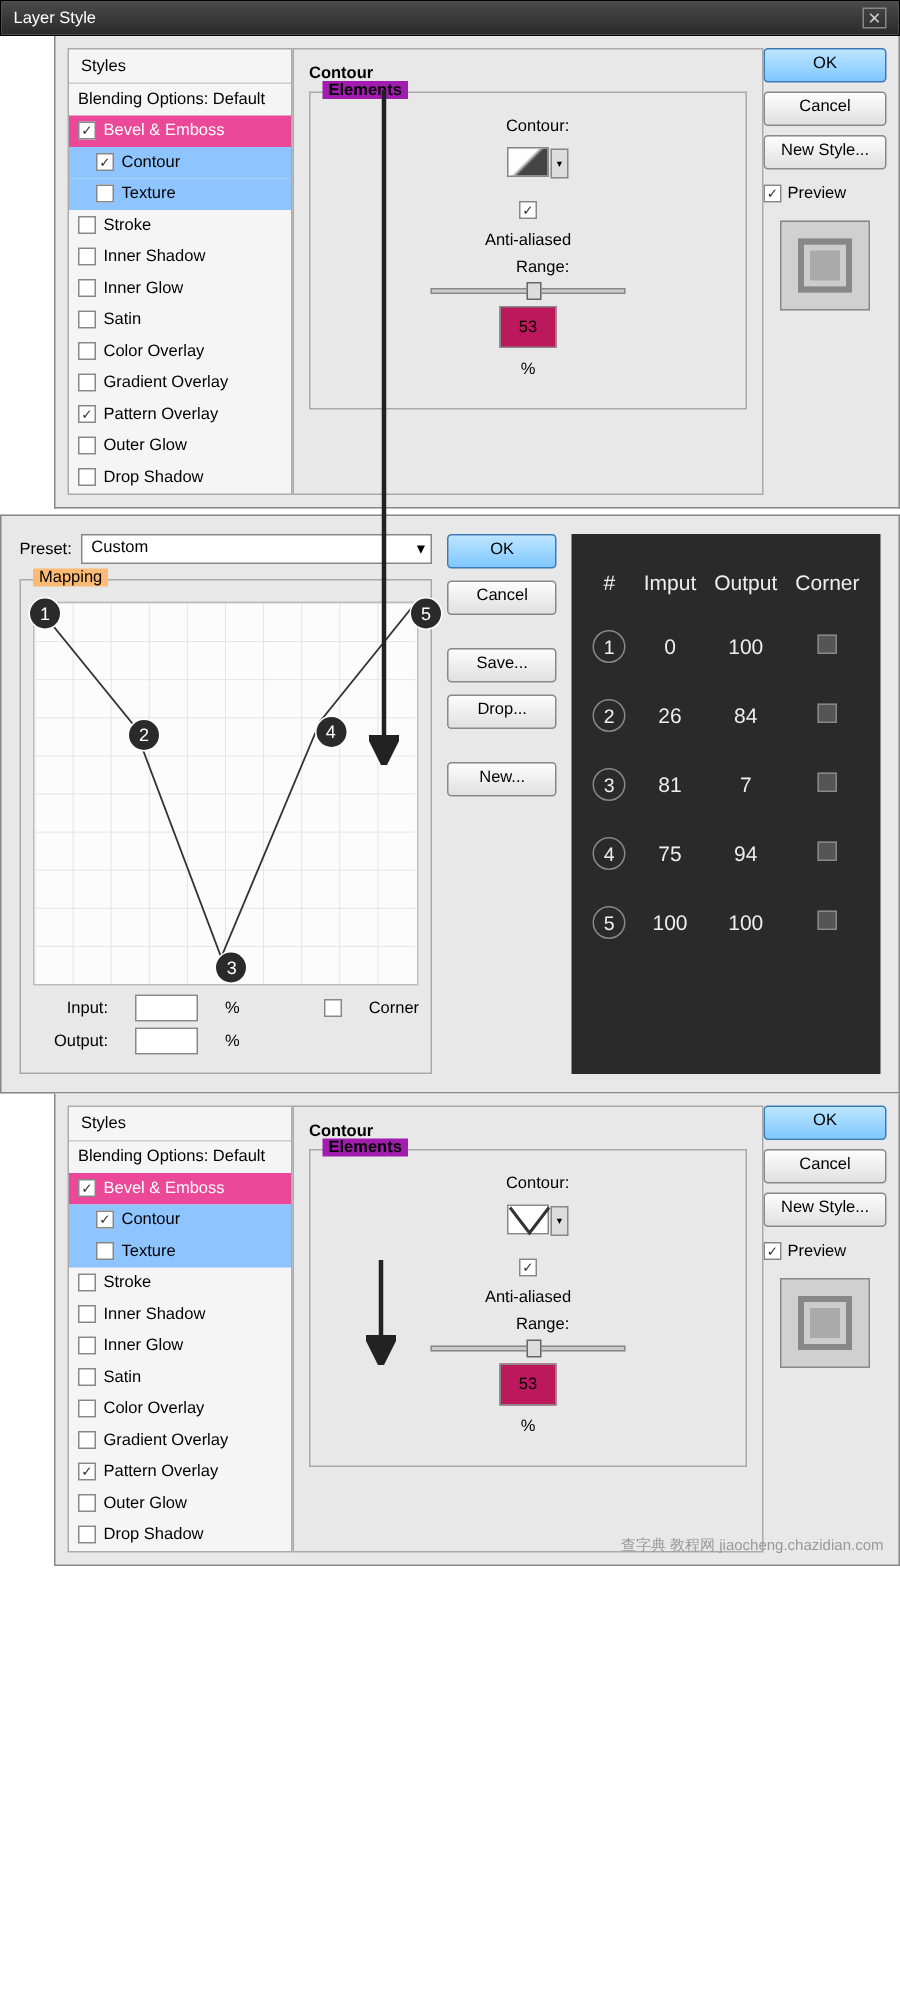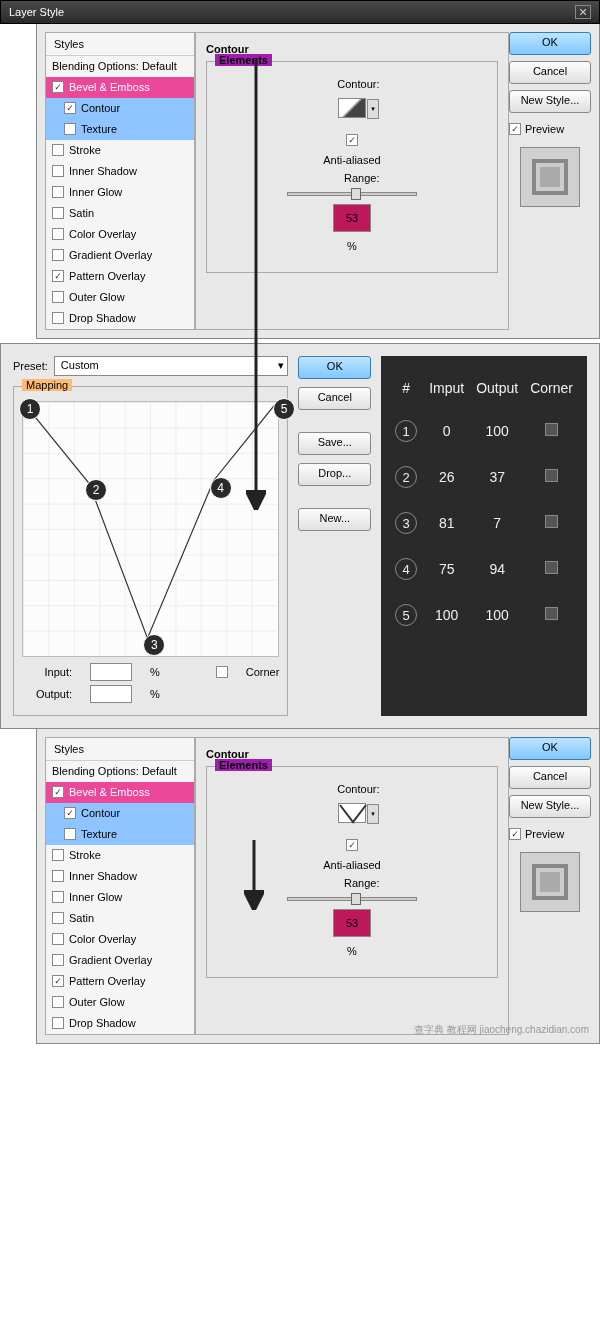"37" td { text: 37 -> 84 }
